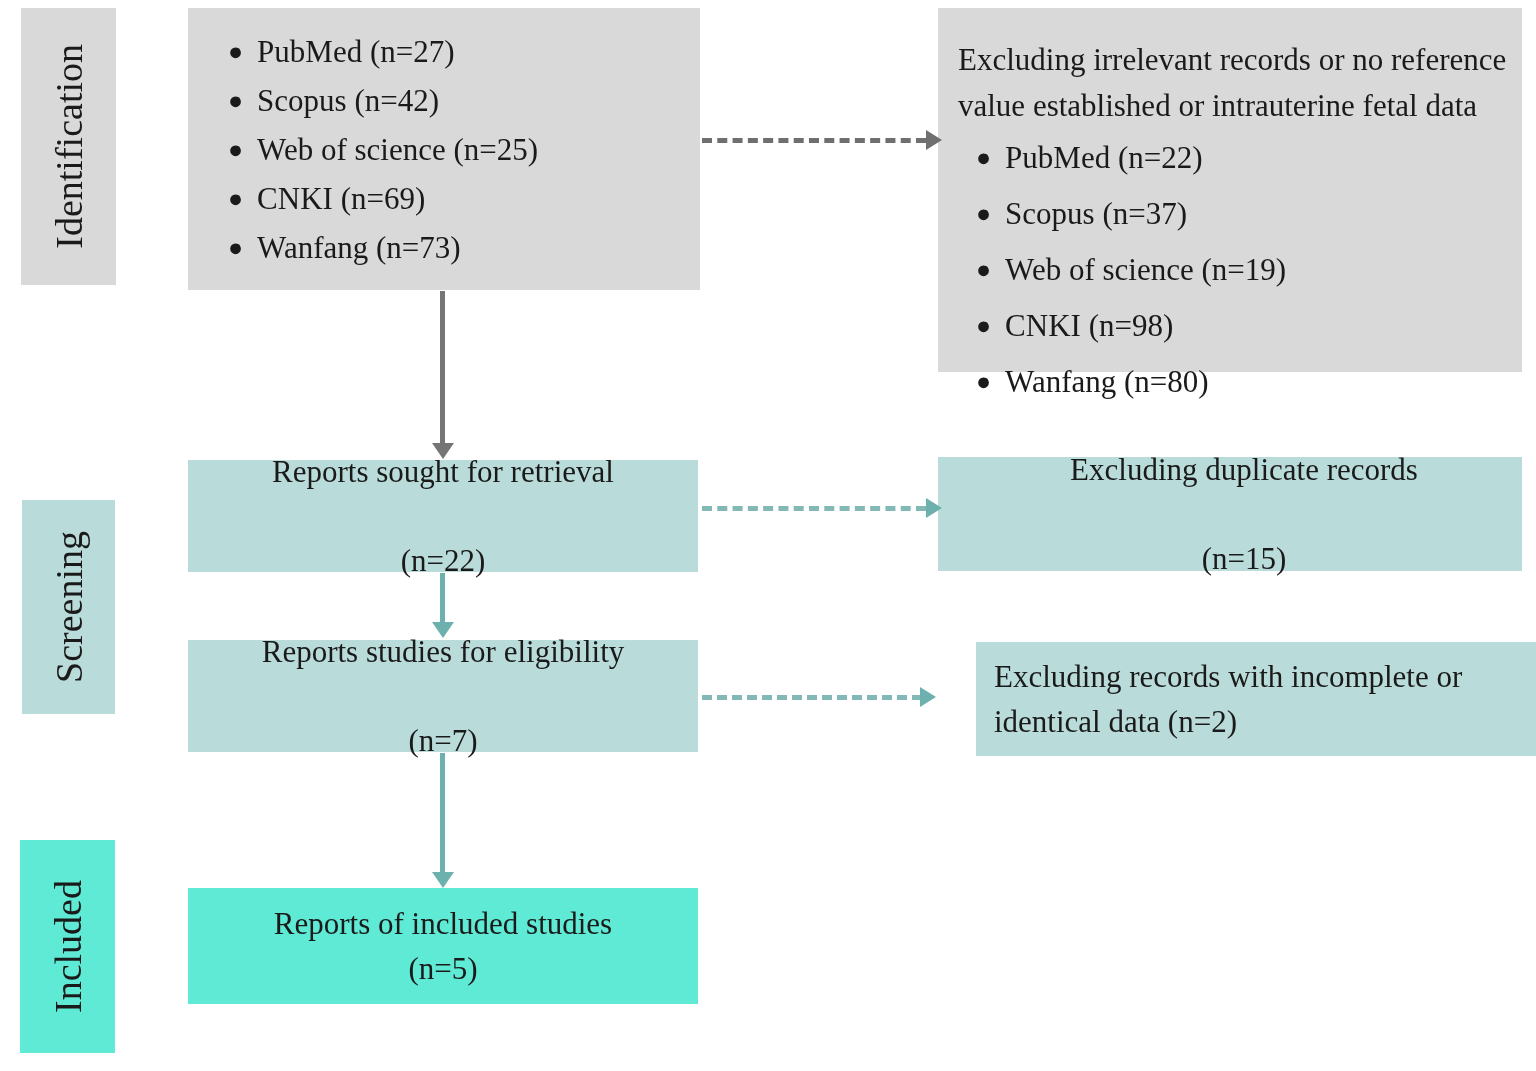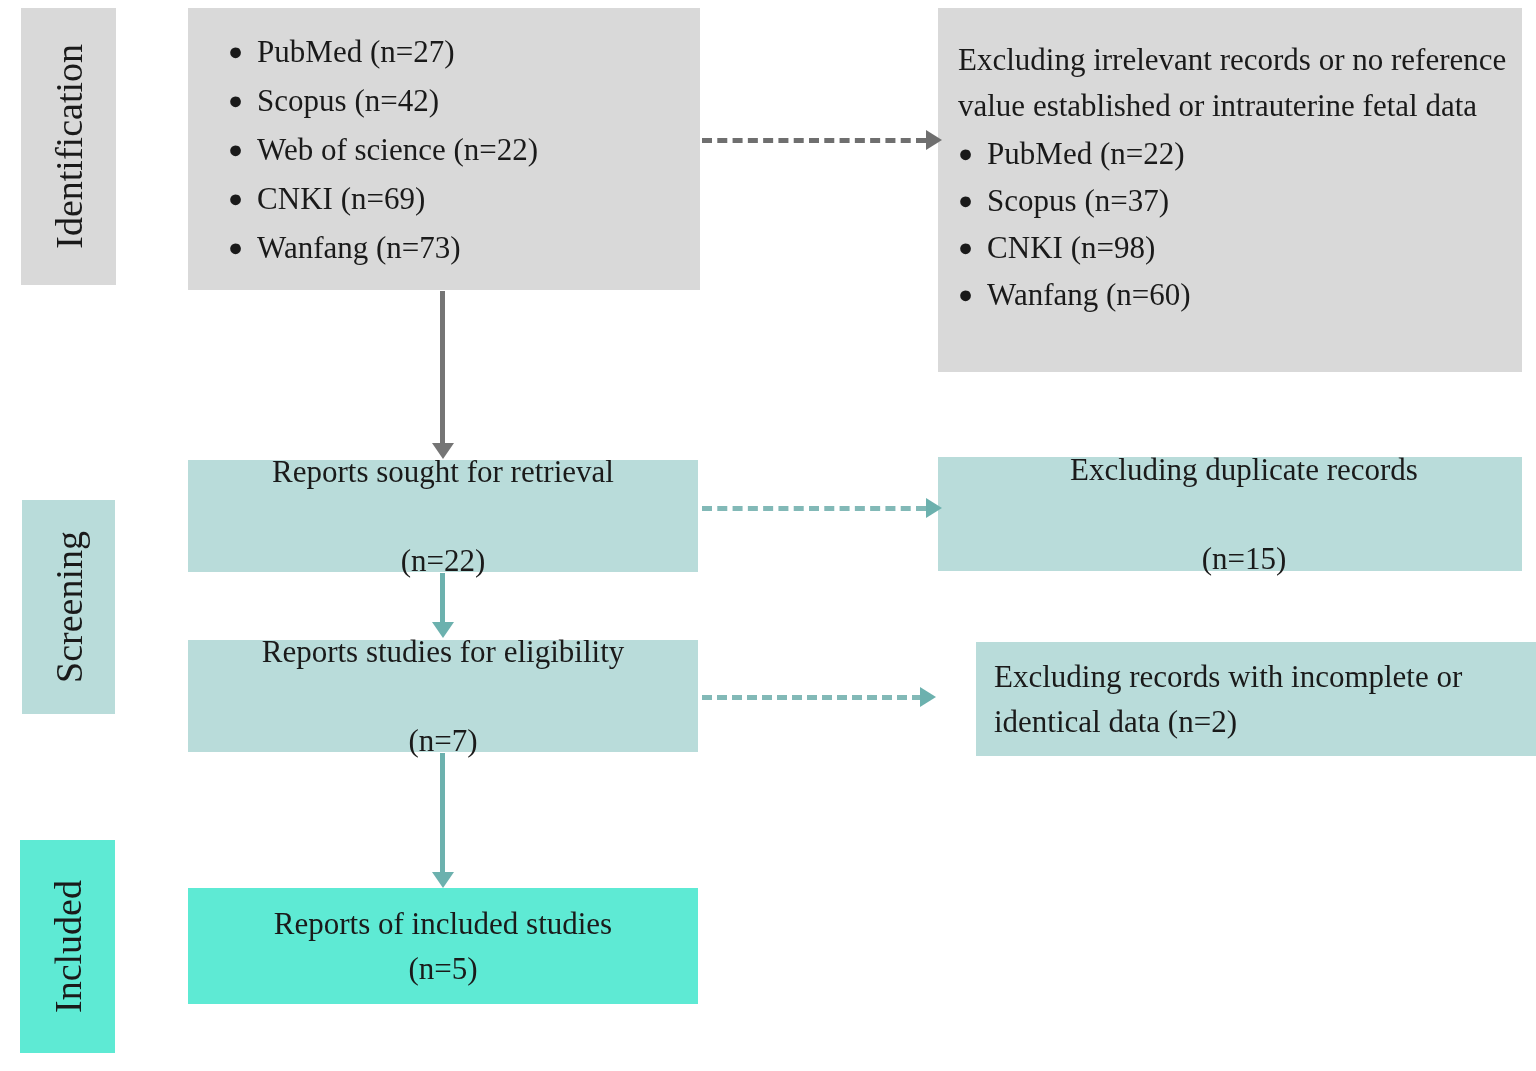"Web of science (n=22)" span { text: 22 -> 25 }
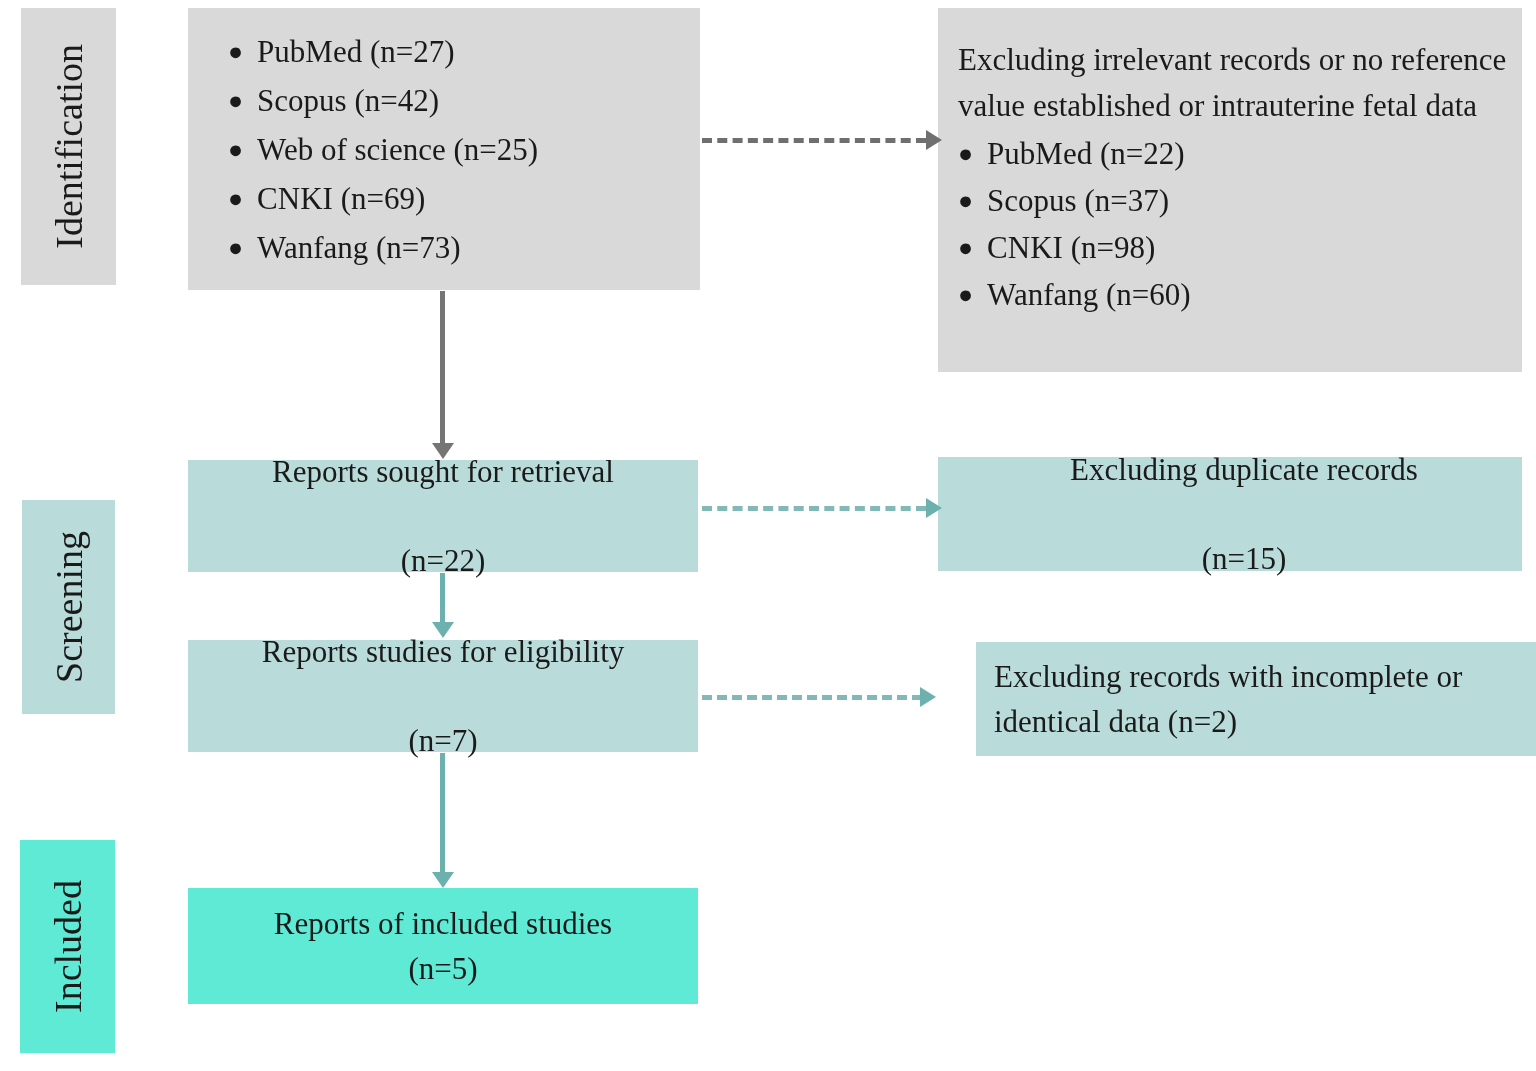"● PubMed (n=22)" .excl-id-box .bullet-row { line-height: 45px -> 54px; margin-left: none -> 18px }
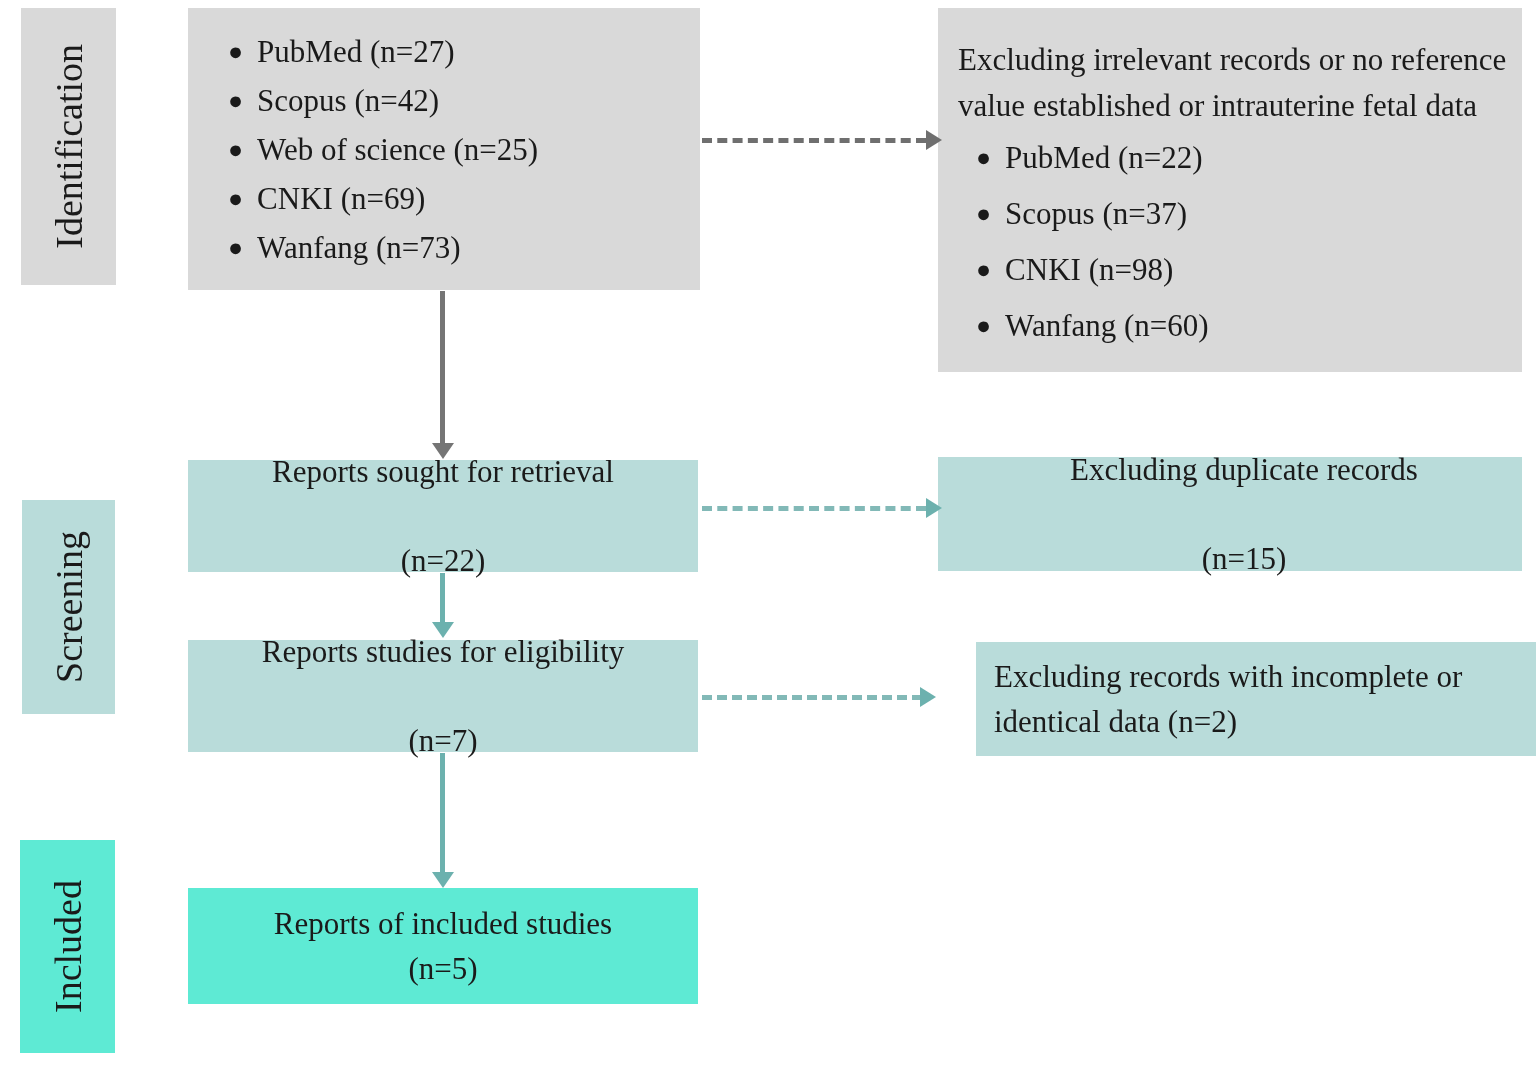"● Web of science (n=19)" div.bullet-row { html: none -> <div> <span>●</span><span>Web of science (n=19)</span> </div> }
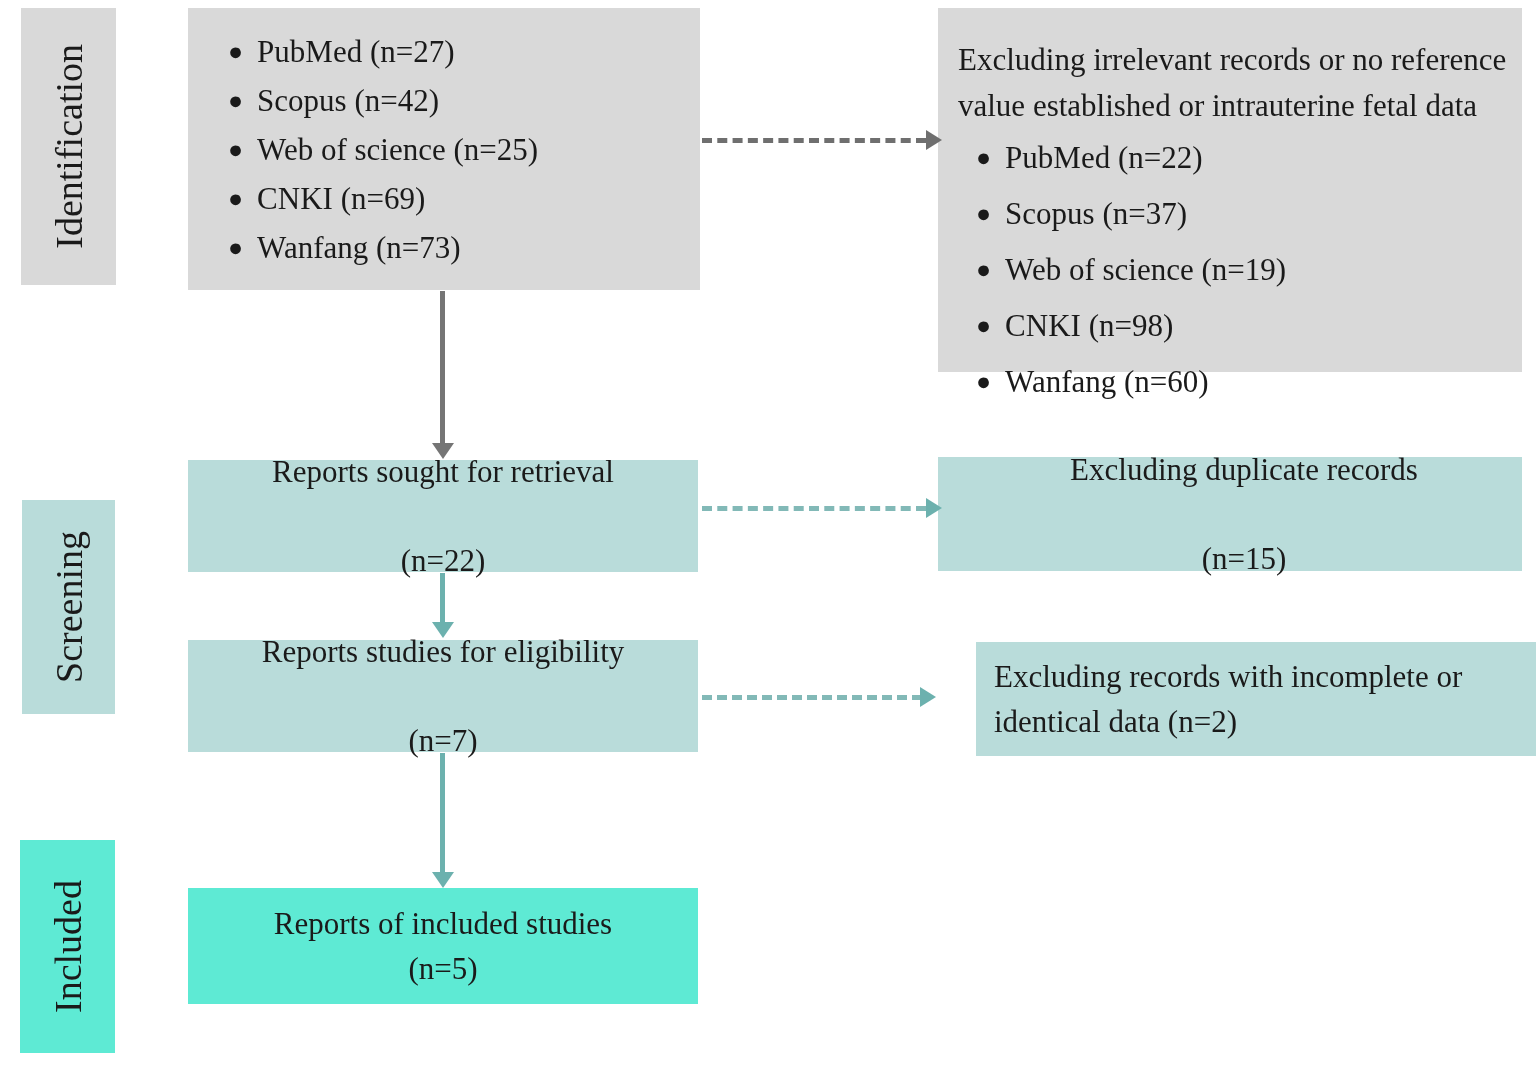"Wanfang (n=60)" span { text: 60 -> 80 }
